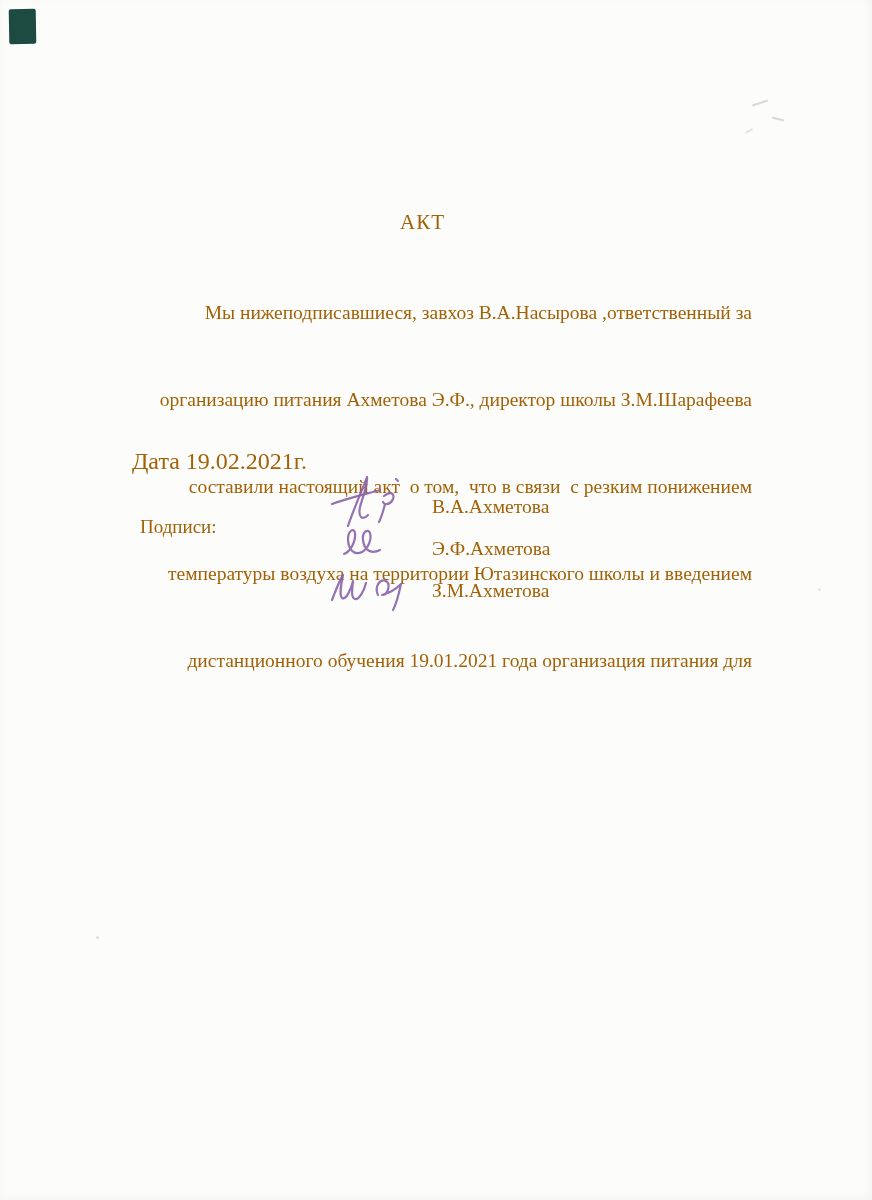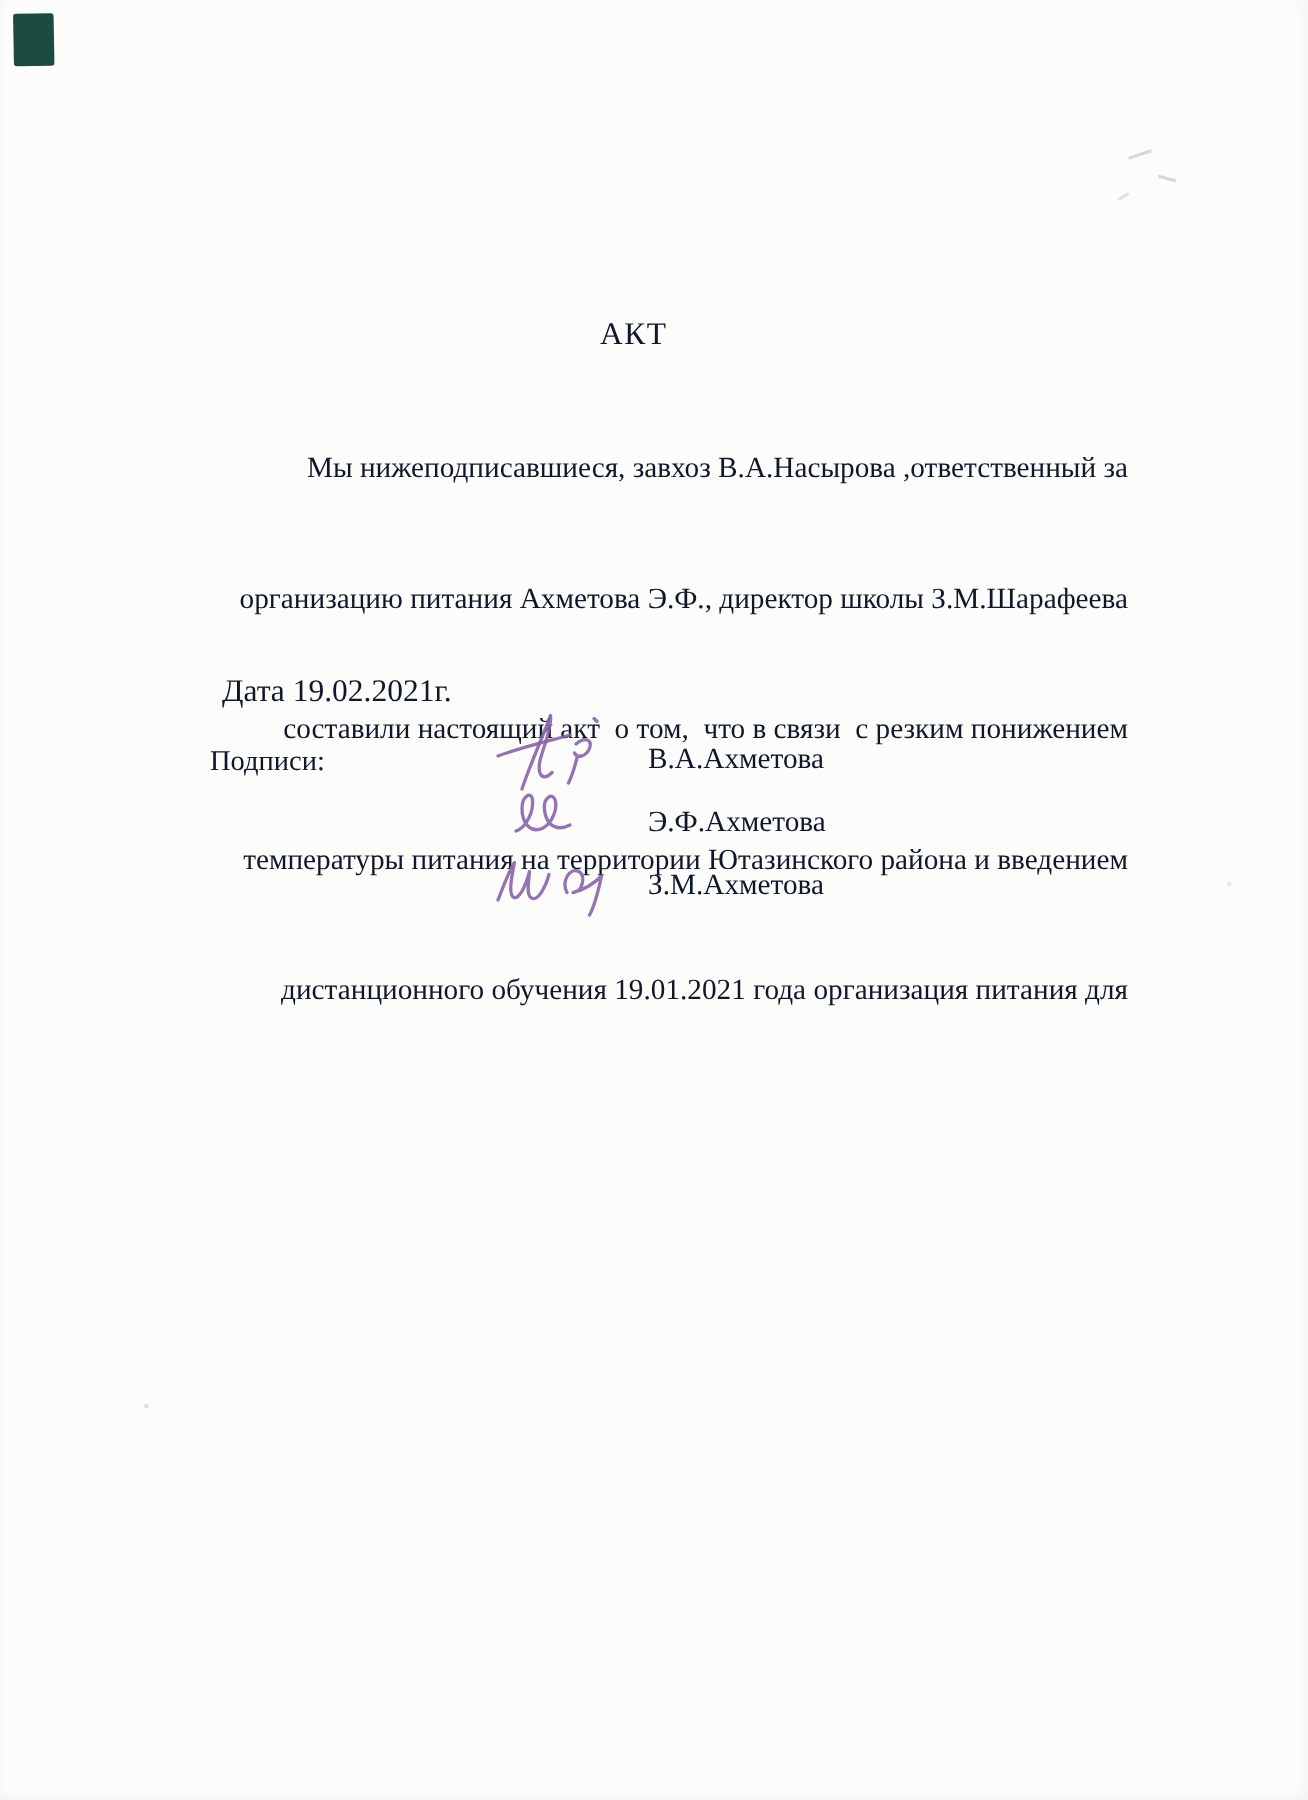"АКТ" .page { color: #0f172a -> #a16207 }
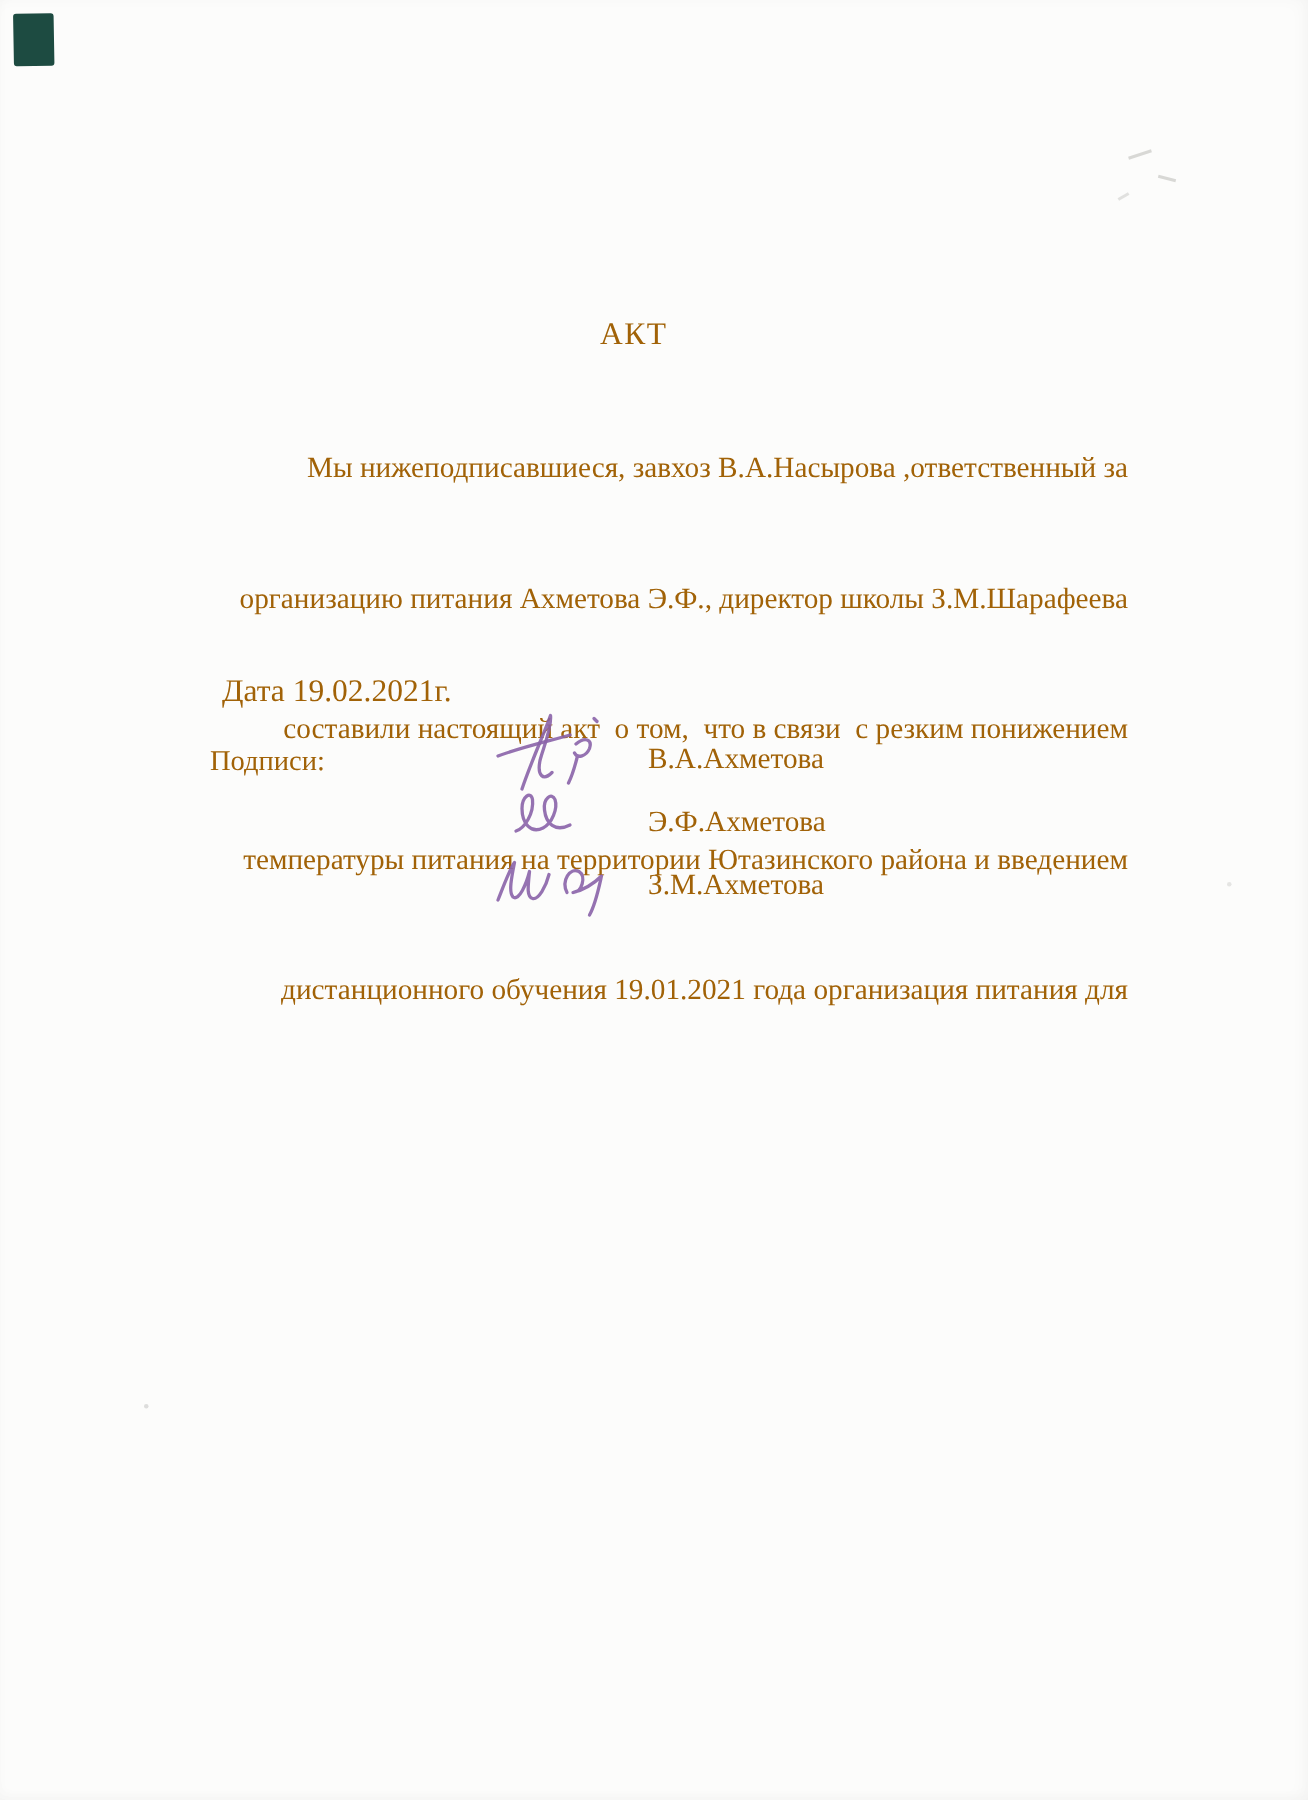"Дата 19.02.2021г." .date-line { font-size: 21px -> 24px; left: 148px -> 132px }
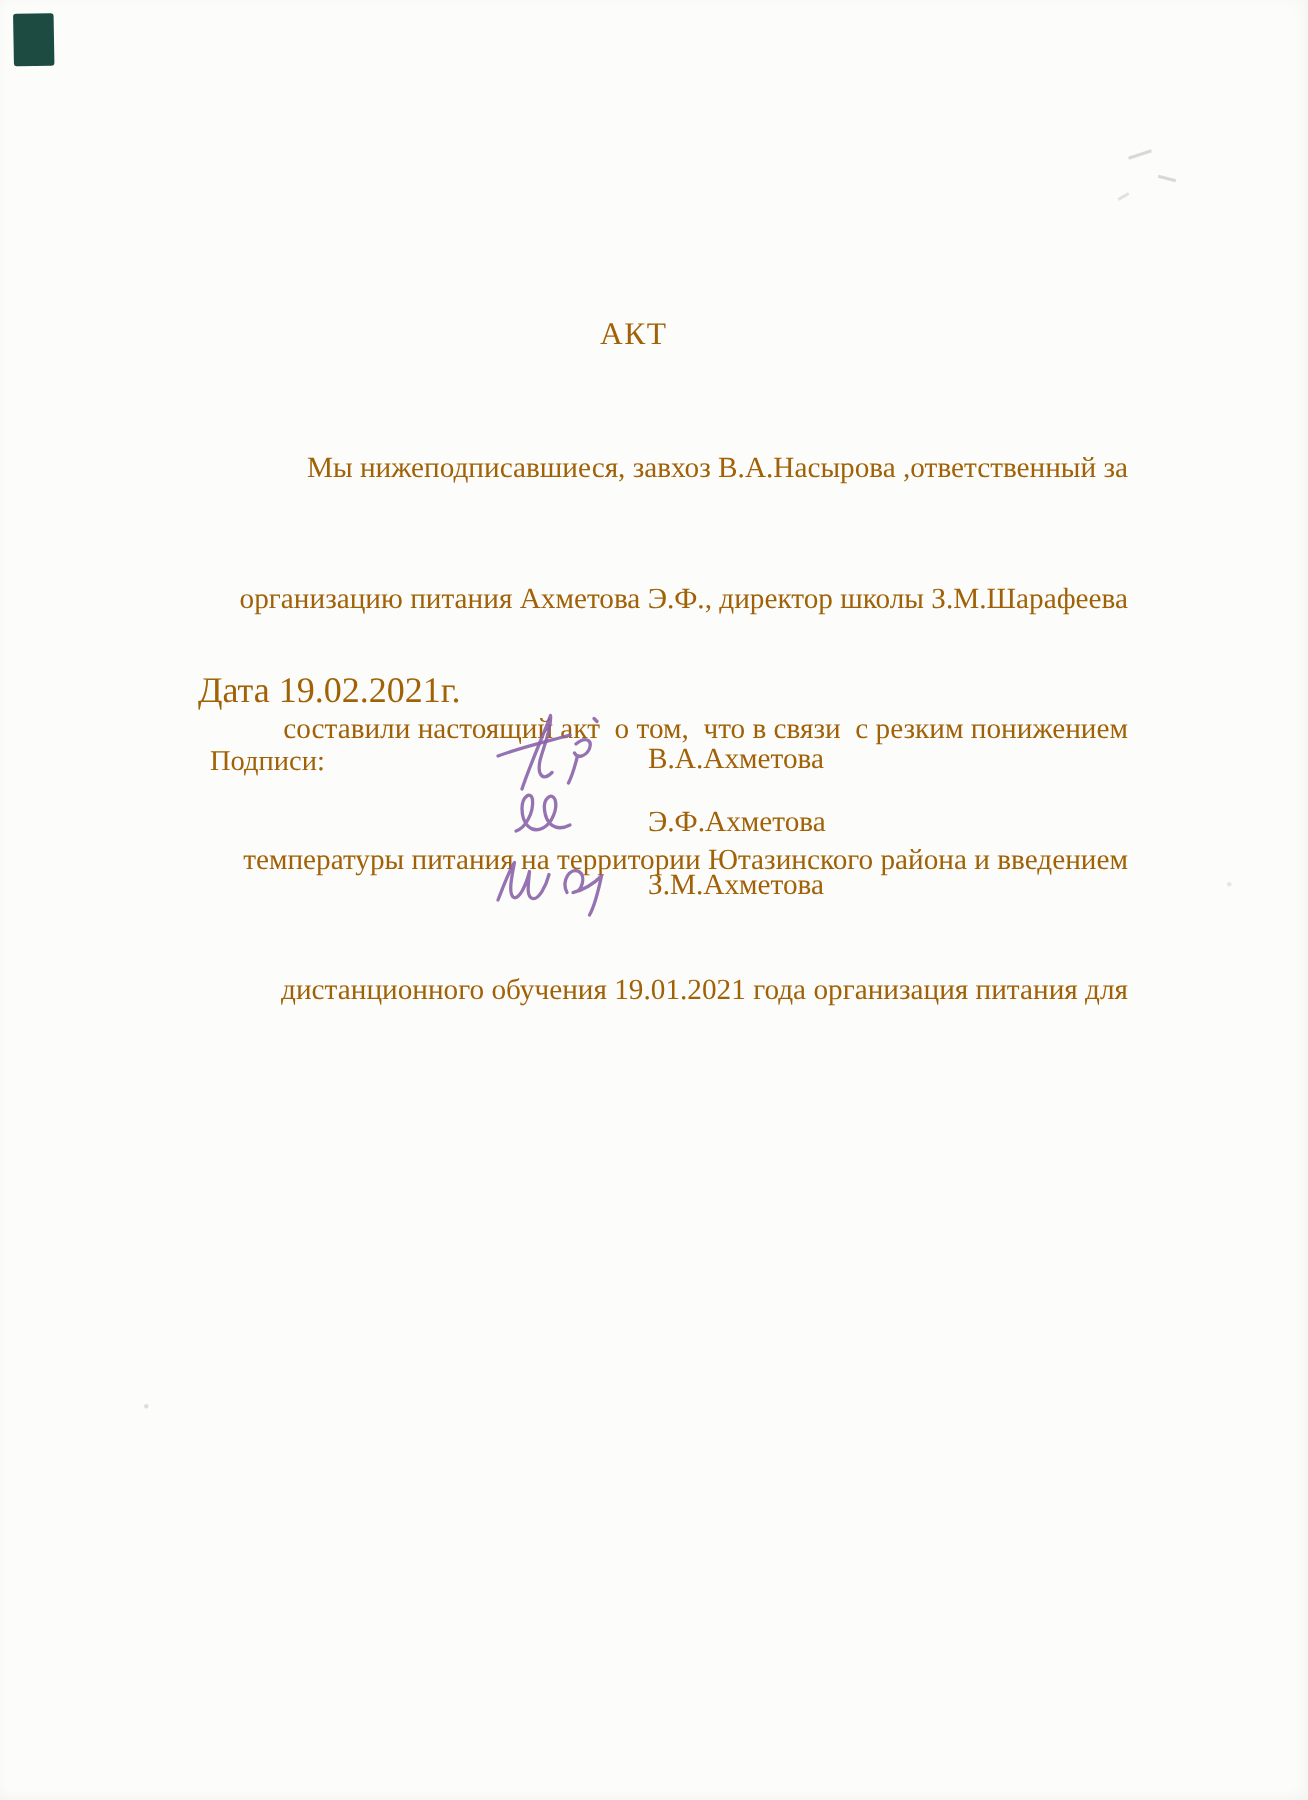"Подписи:" .sig-label { top: 497px -> 516px }
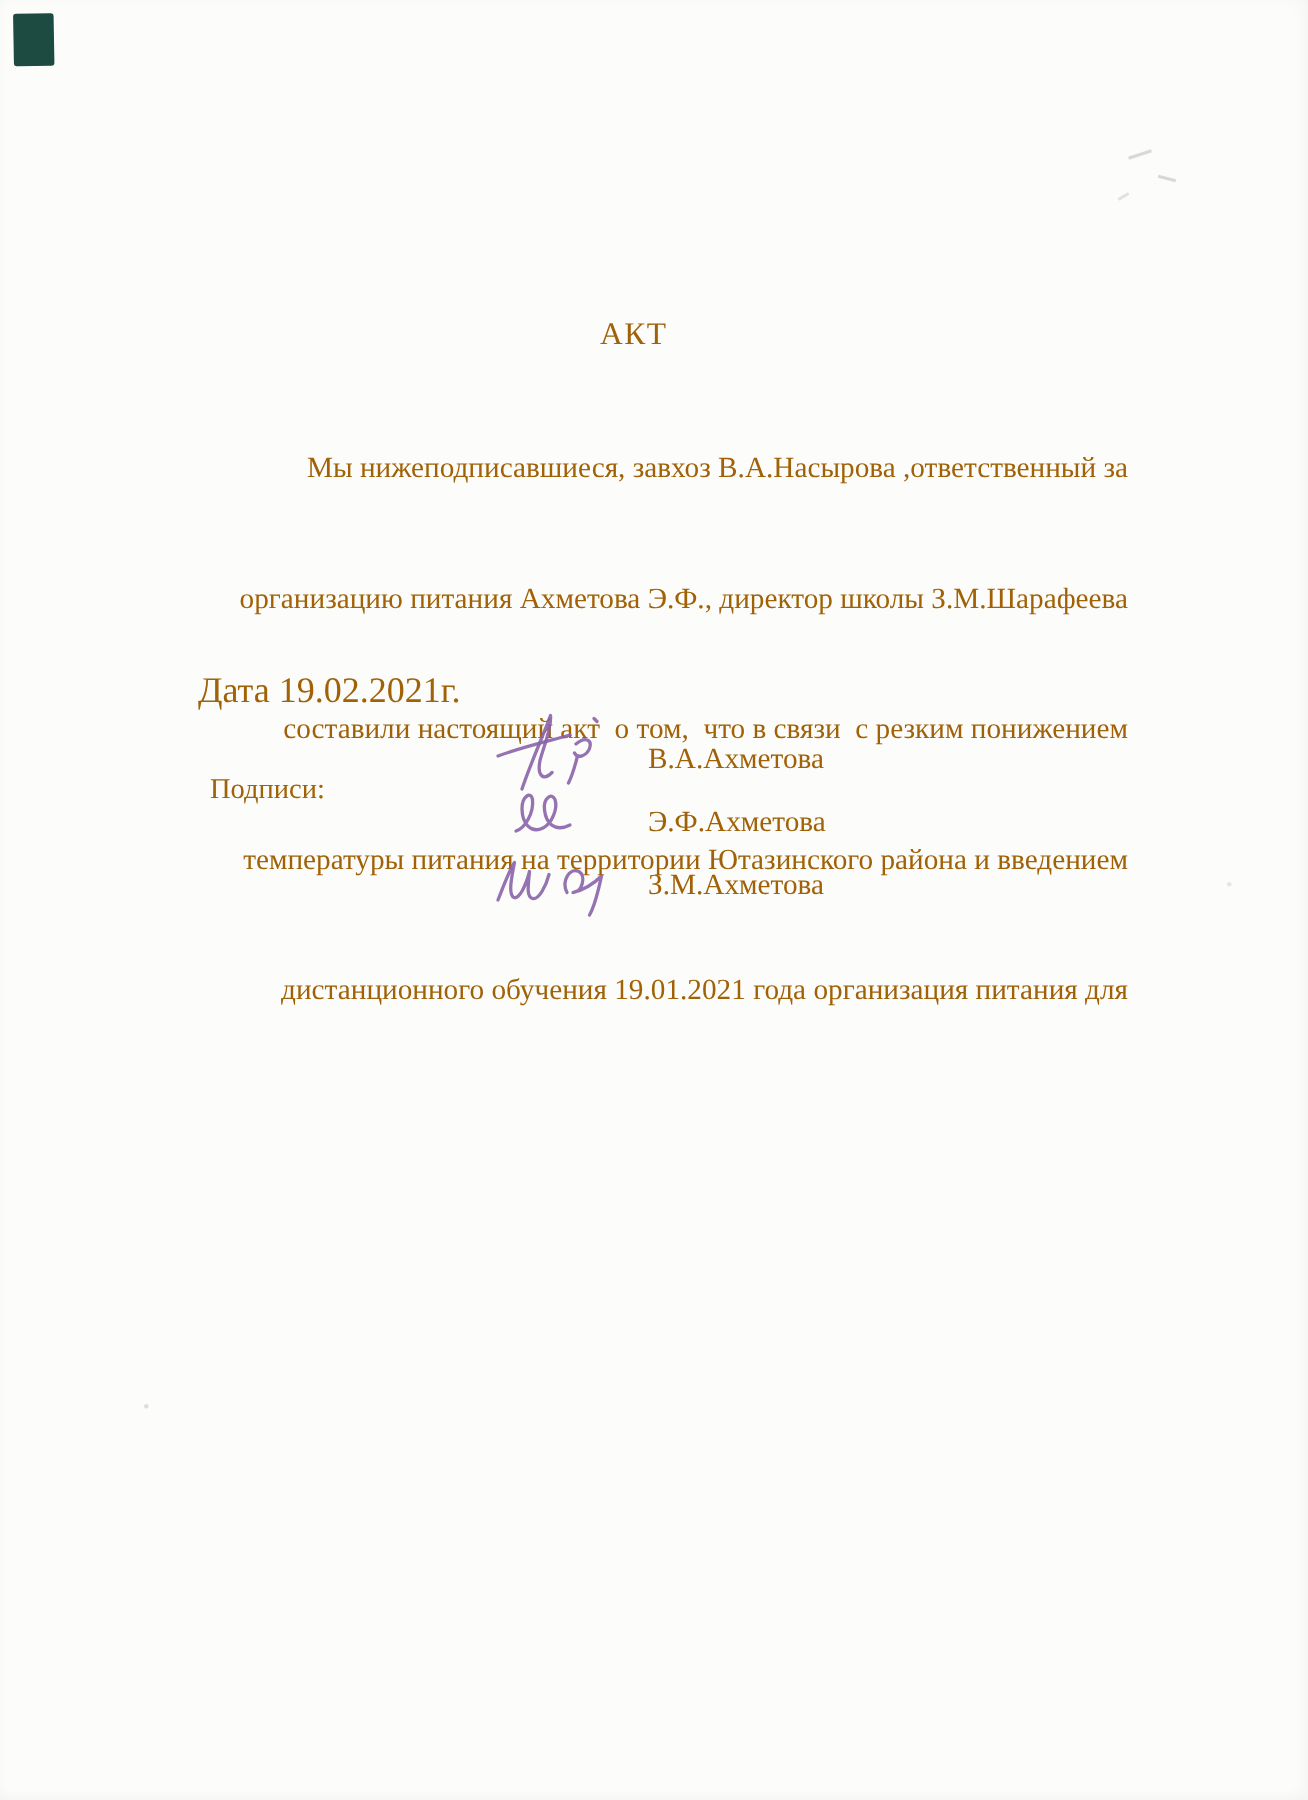"температуры питания на территории" span.line { text: питания на территории Ютазинского района -> воздуха на территории Ютазинского школы }
